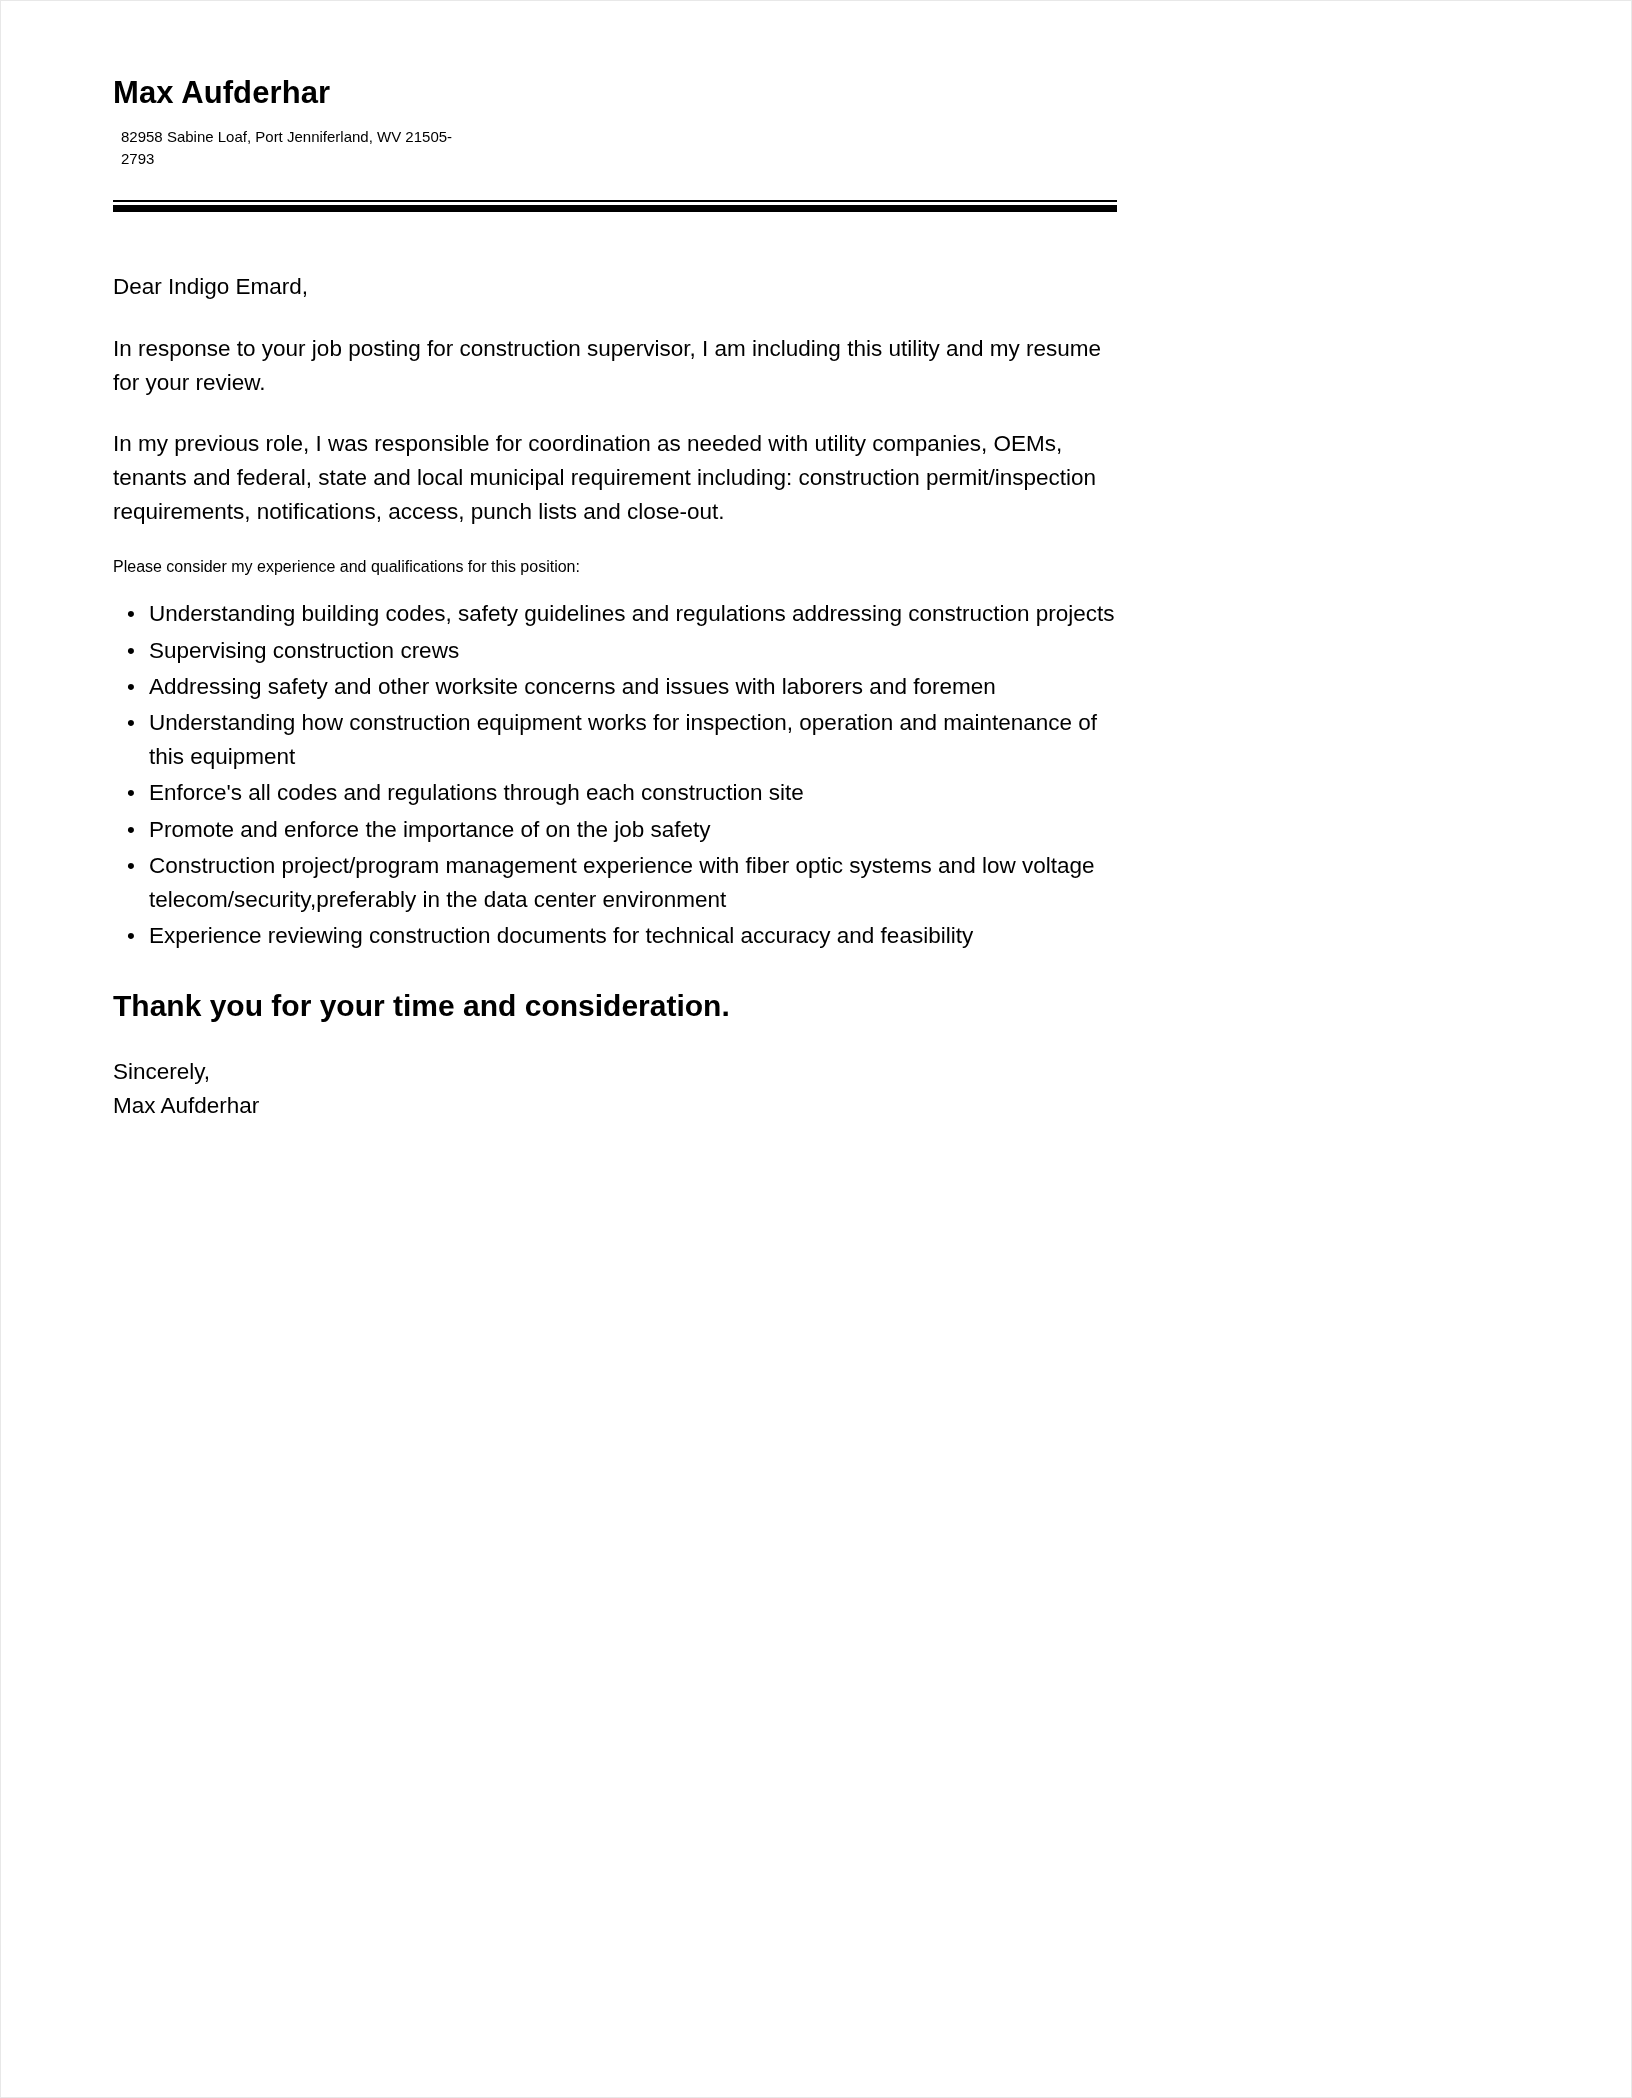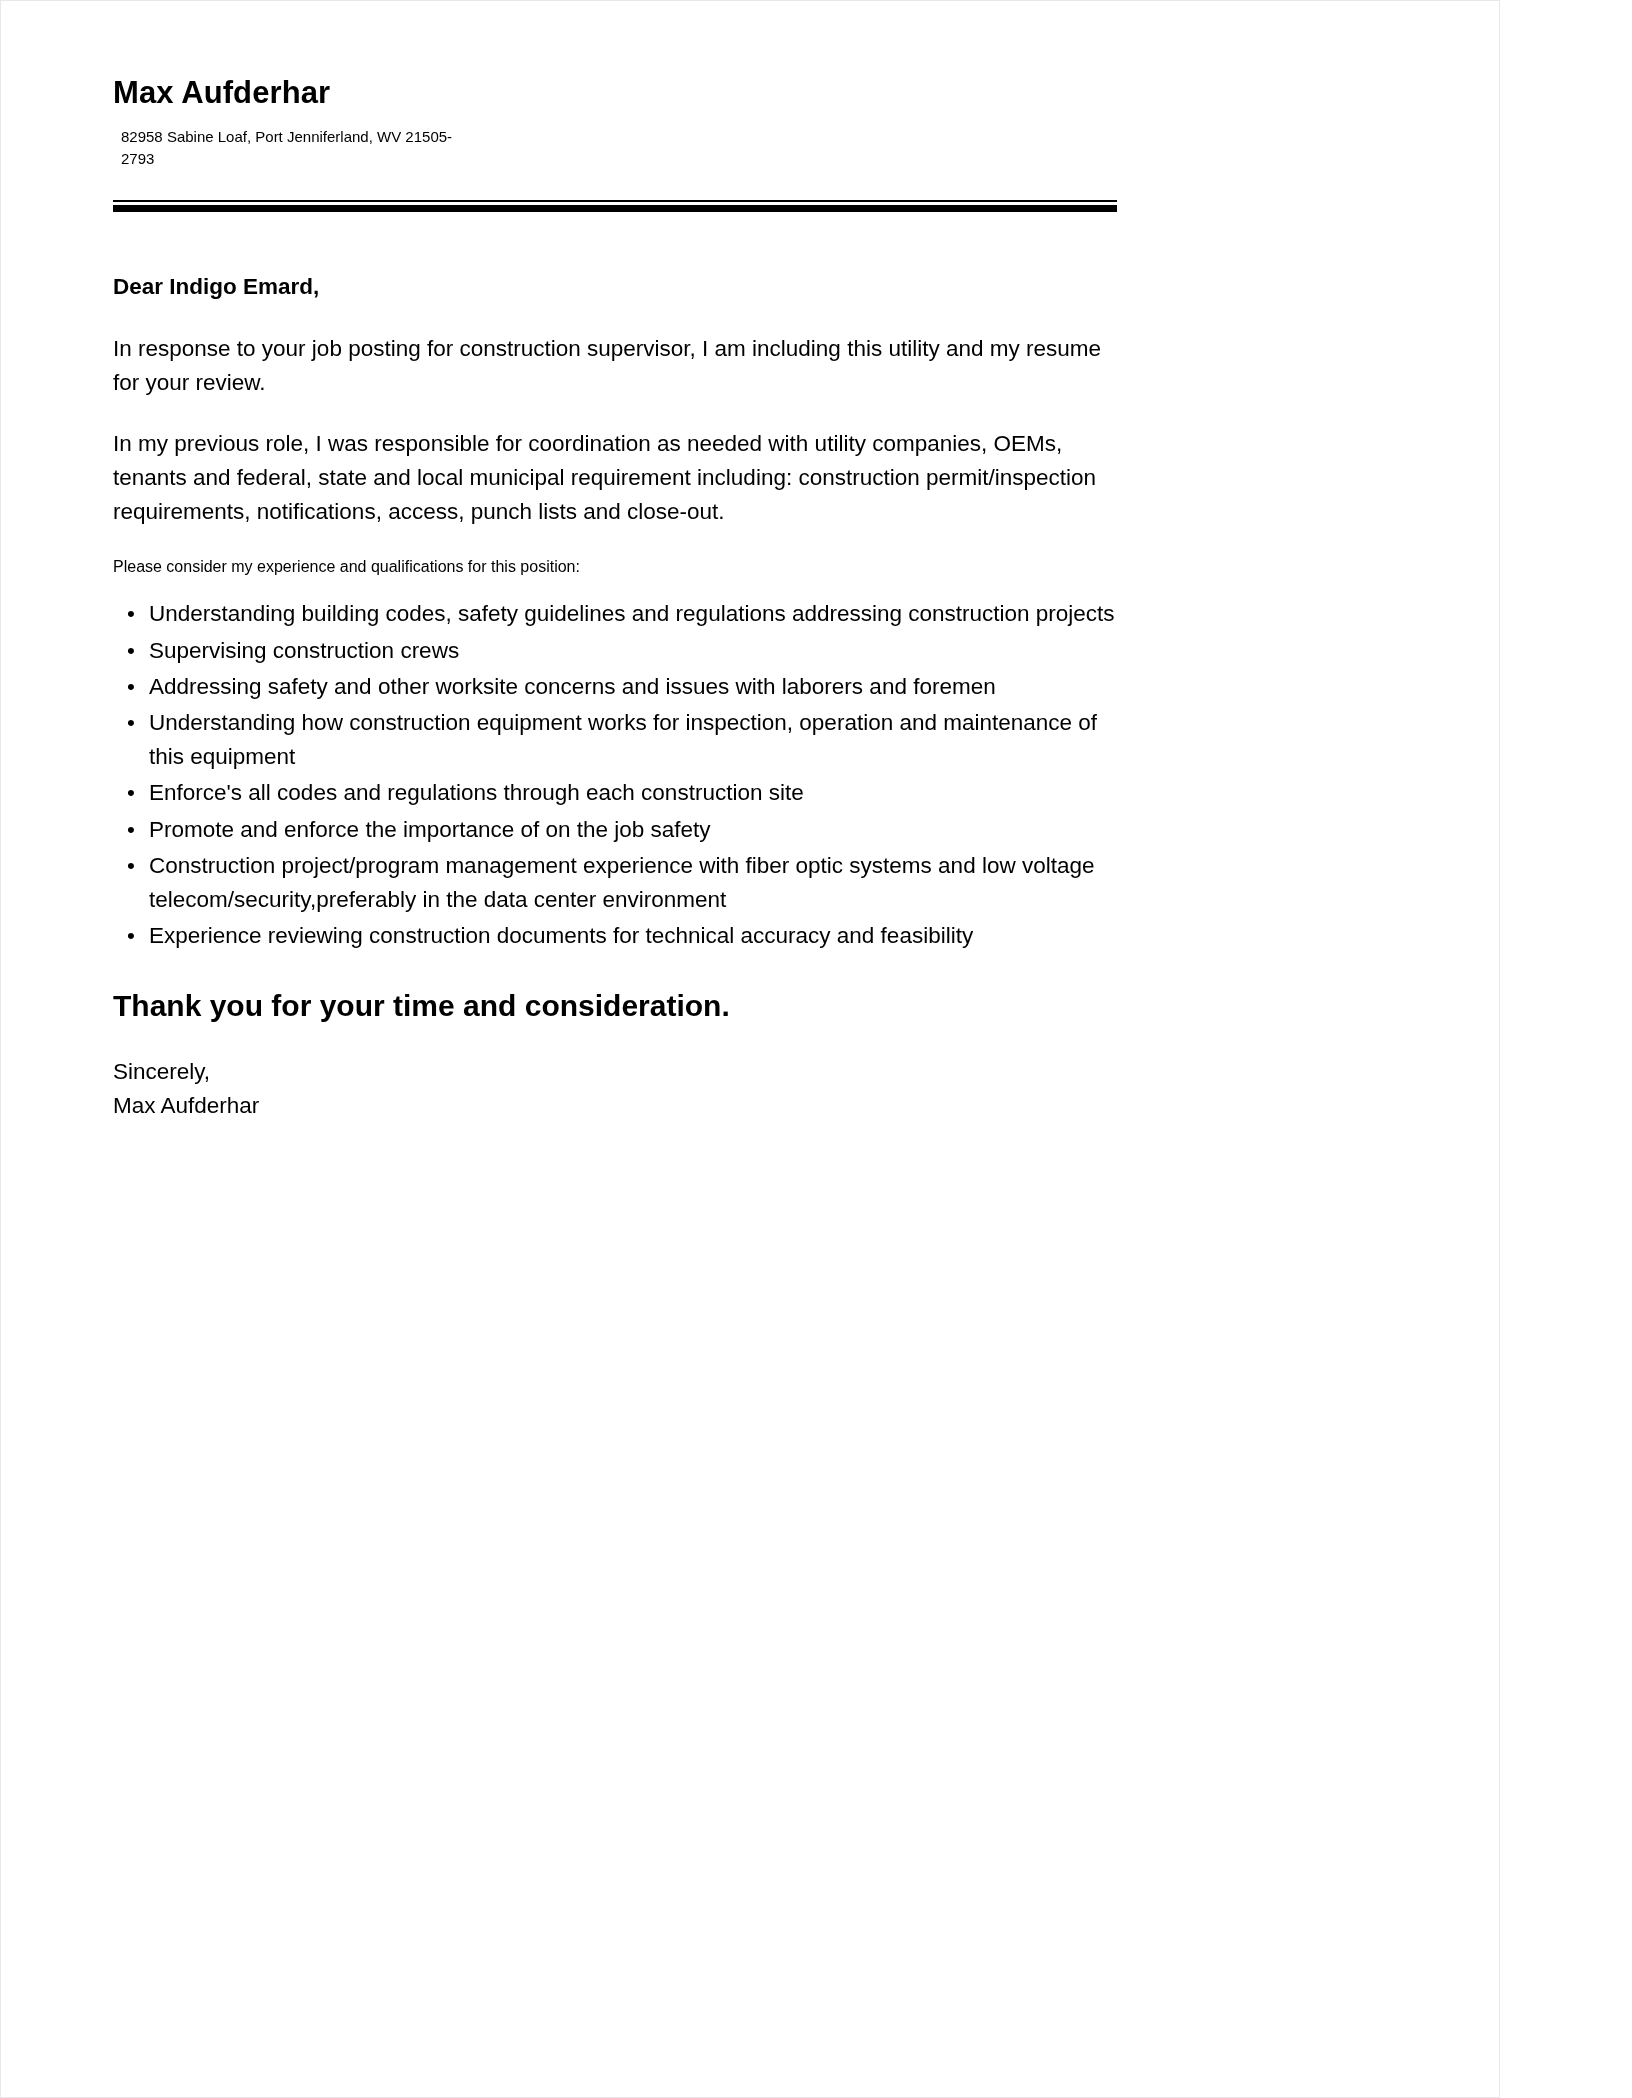"Max Aufderhar" .page { width: 1500px -> 1632px }
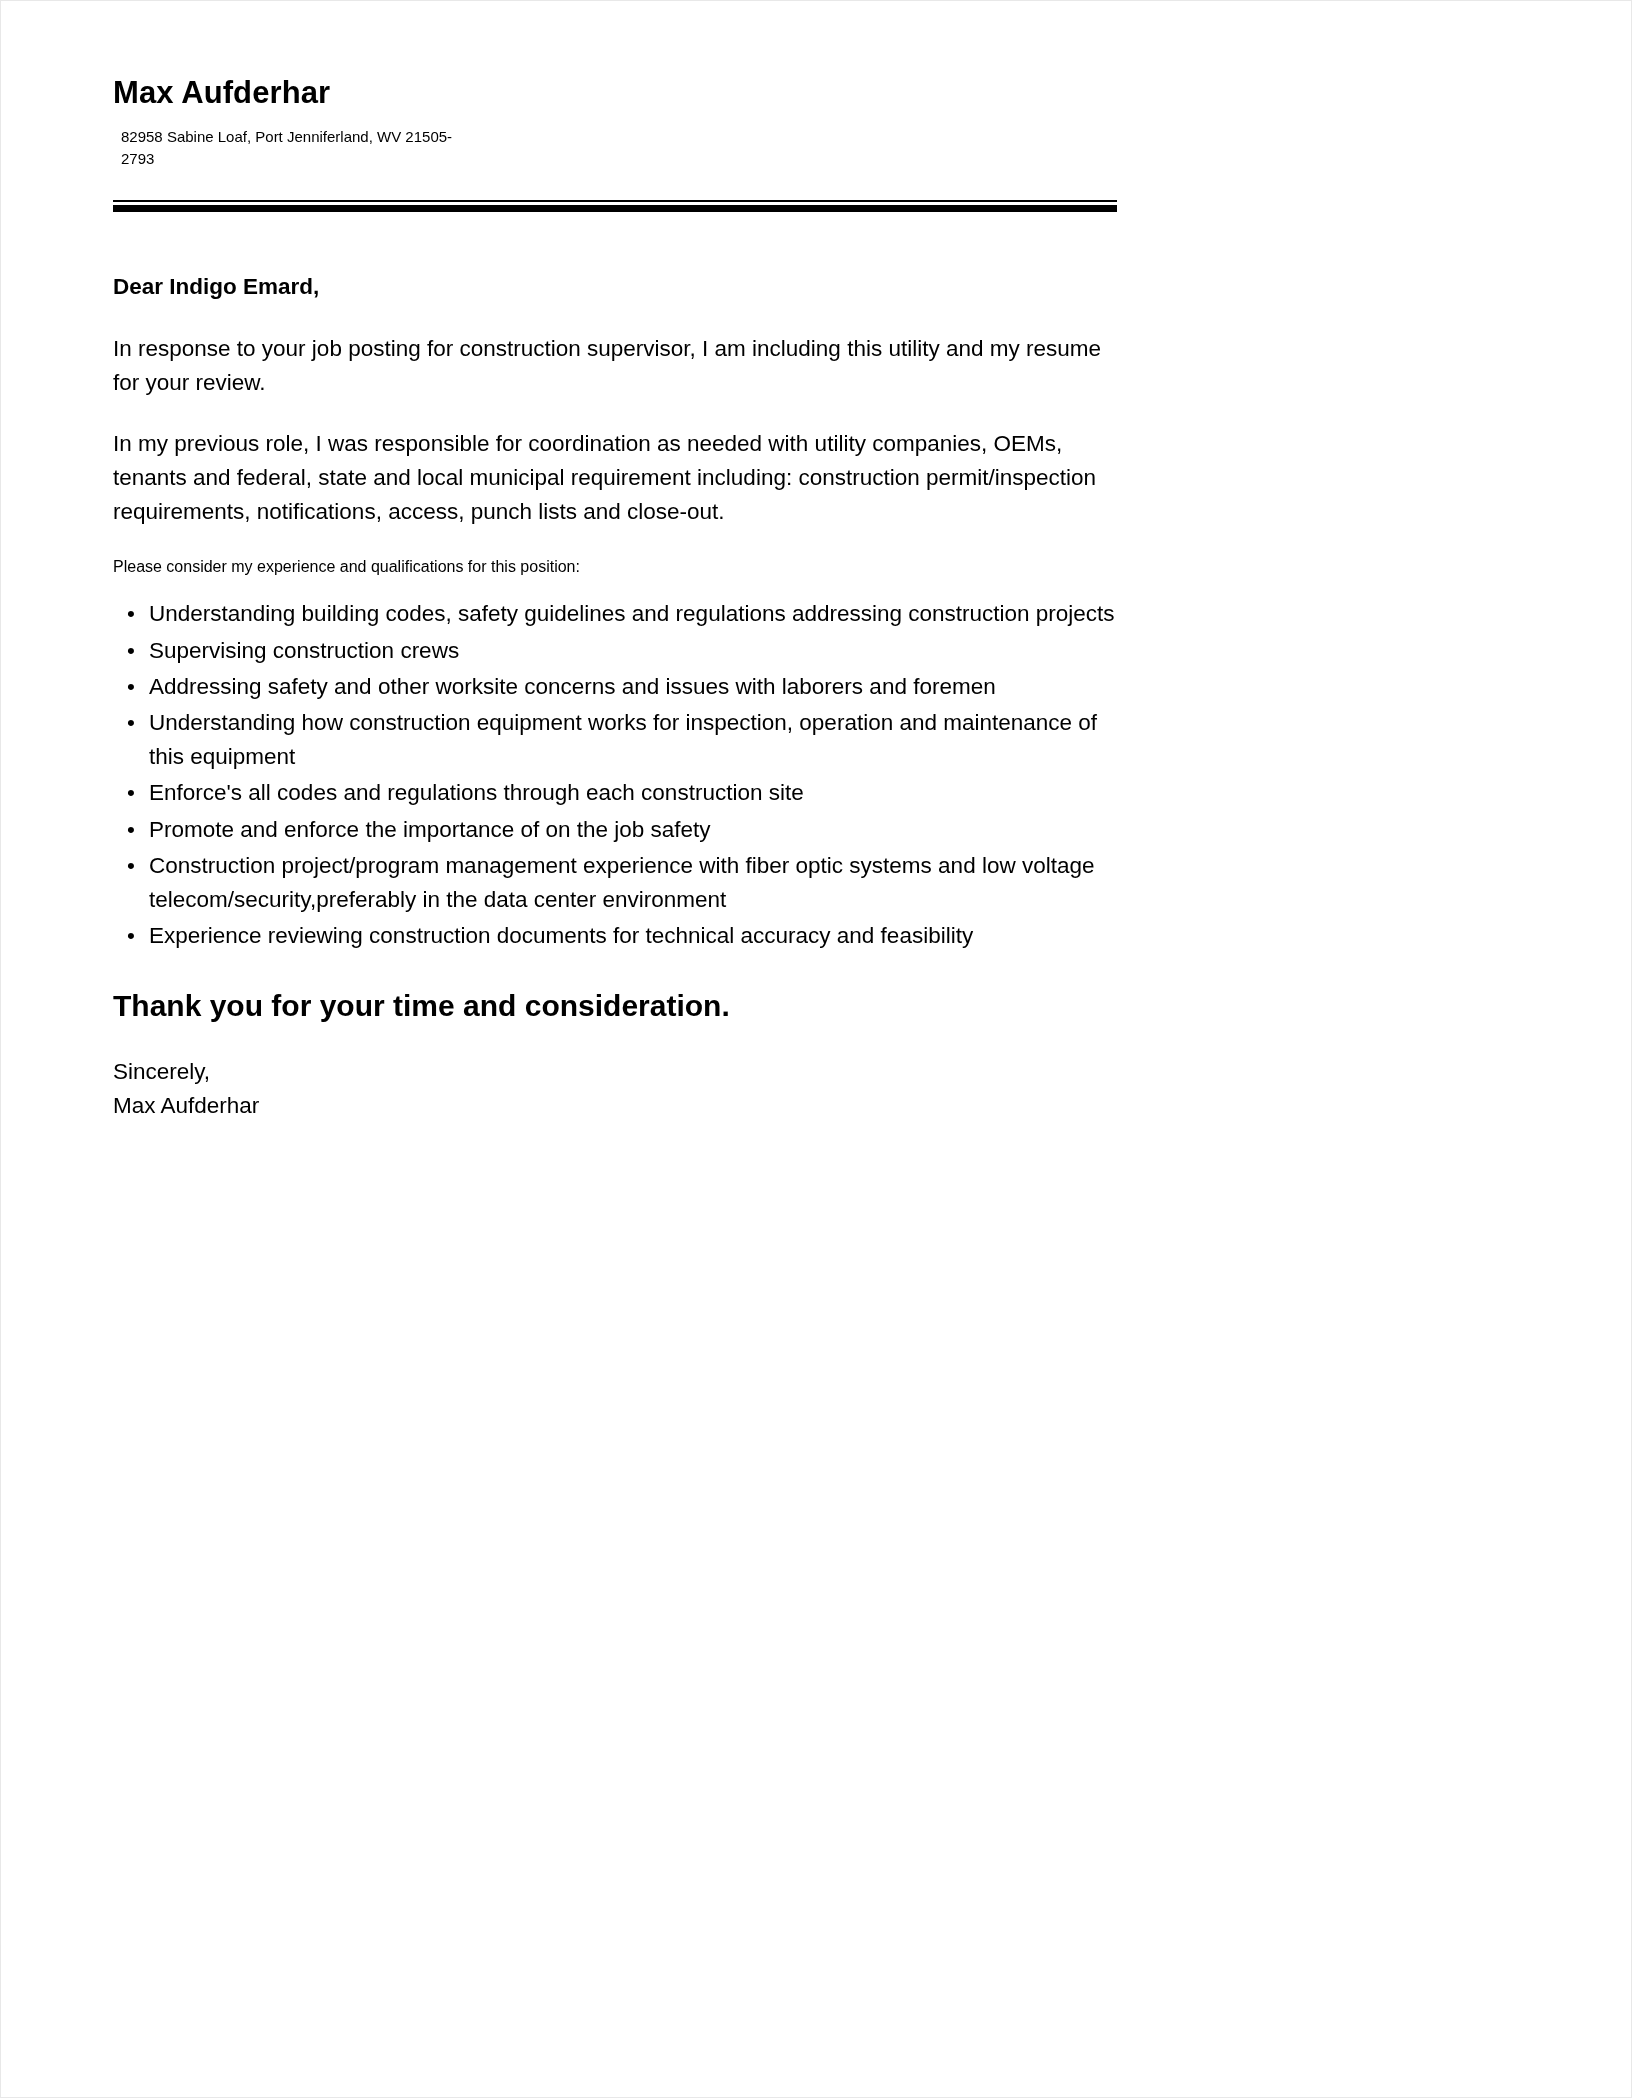"Dear Indigo Emard," .salutation { font-weight: bold -> normal }
